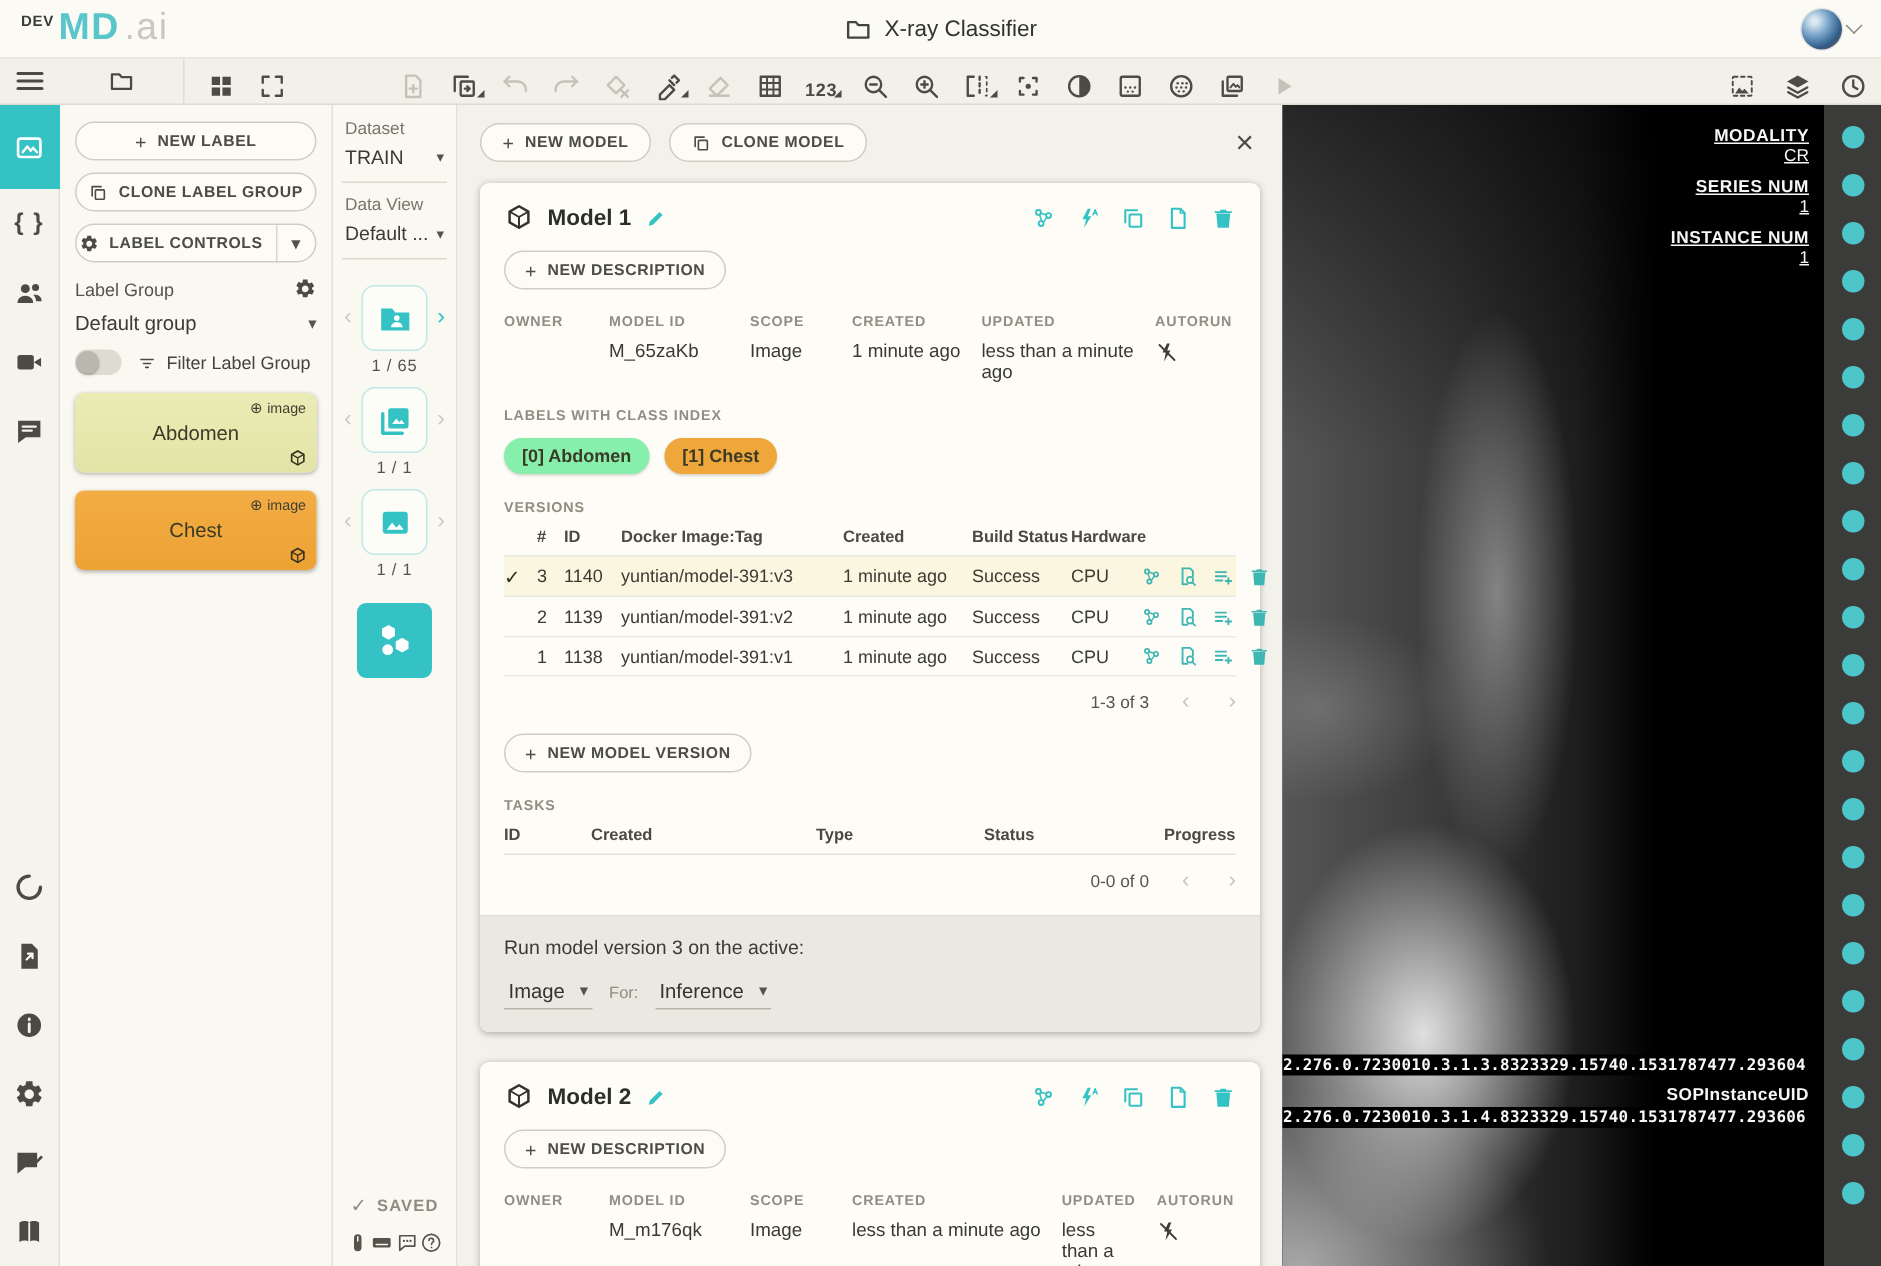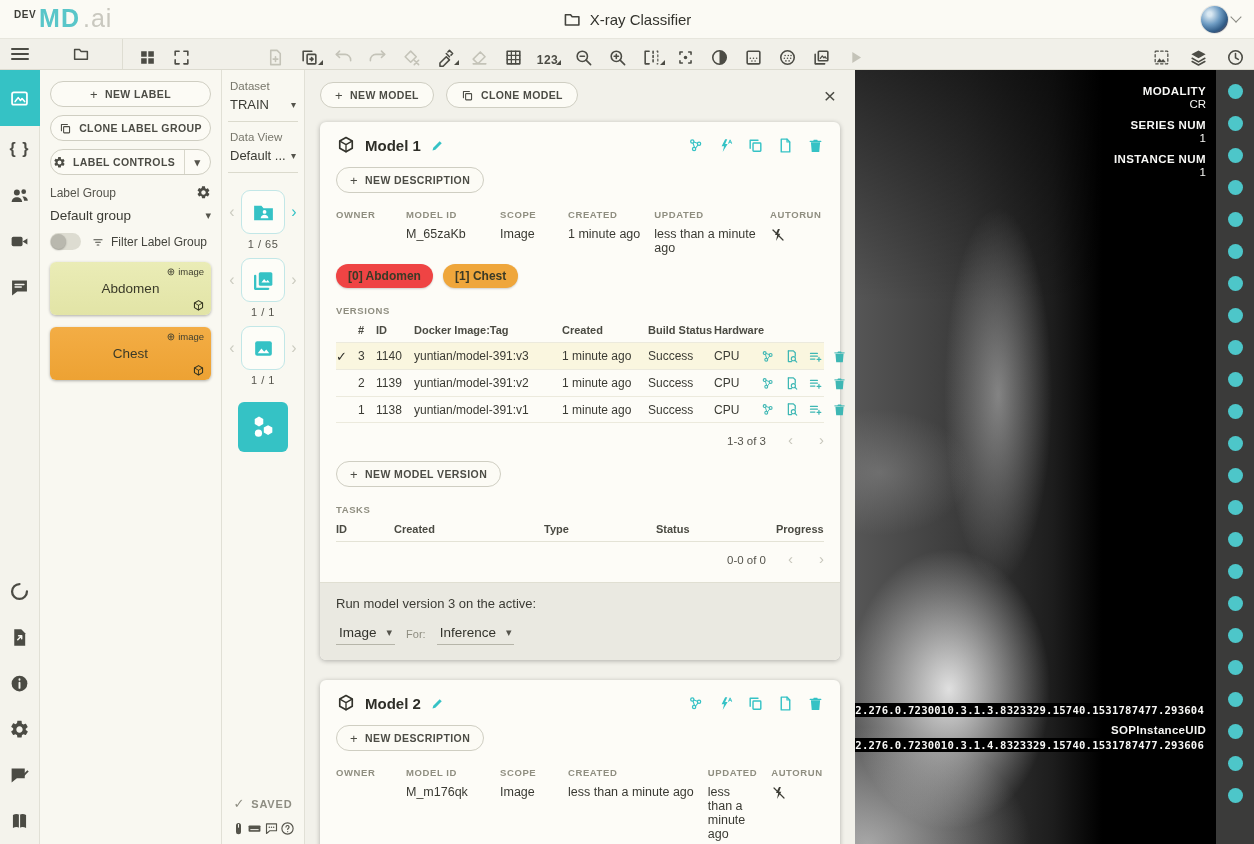"MODALITY" .ov-item { text-decoration: none -> underline }
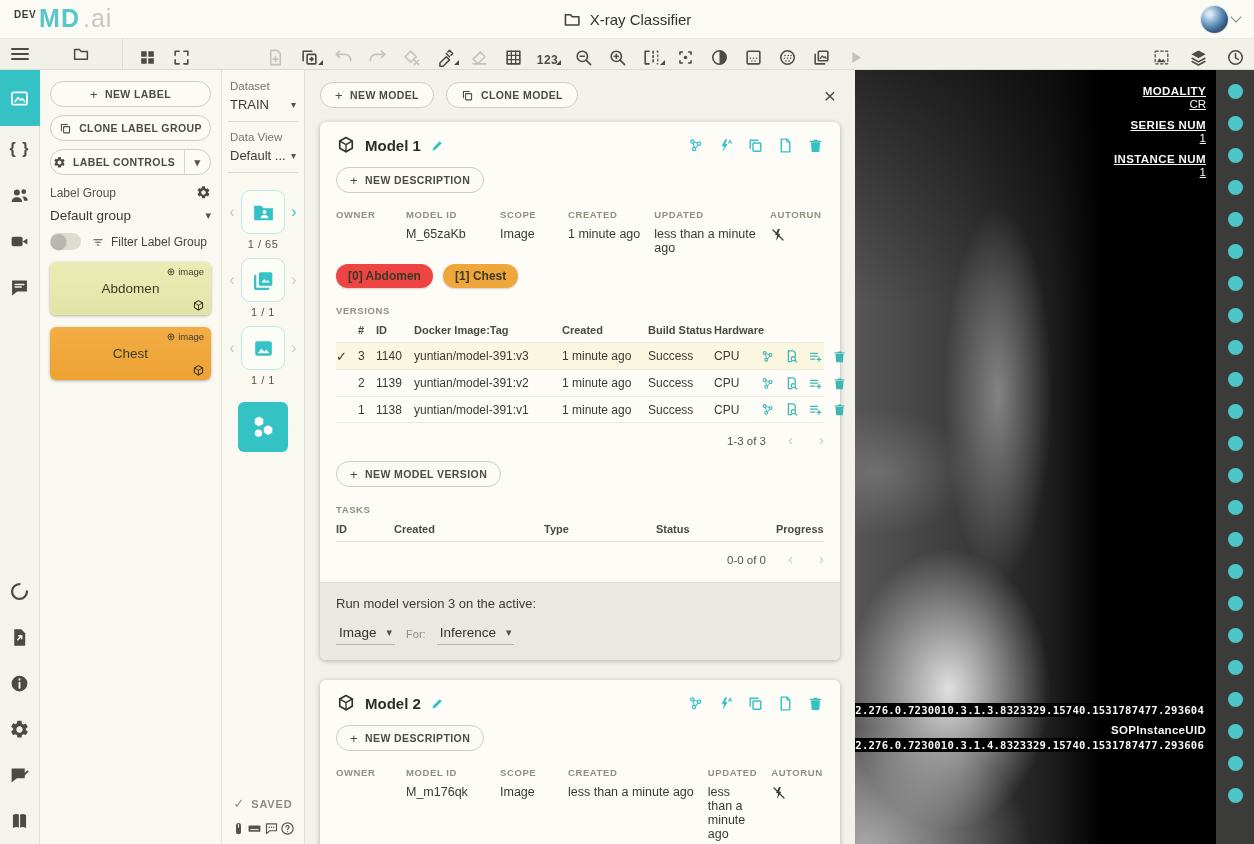"LABELS WITH CLASS INDEX" div.sect-heading { html: none -> <div>LABELS WITH CLASS INDEX</div> }
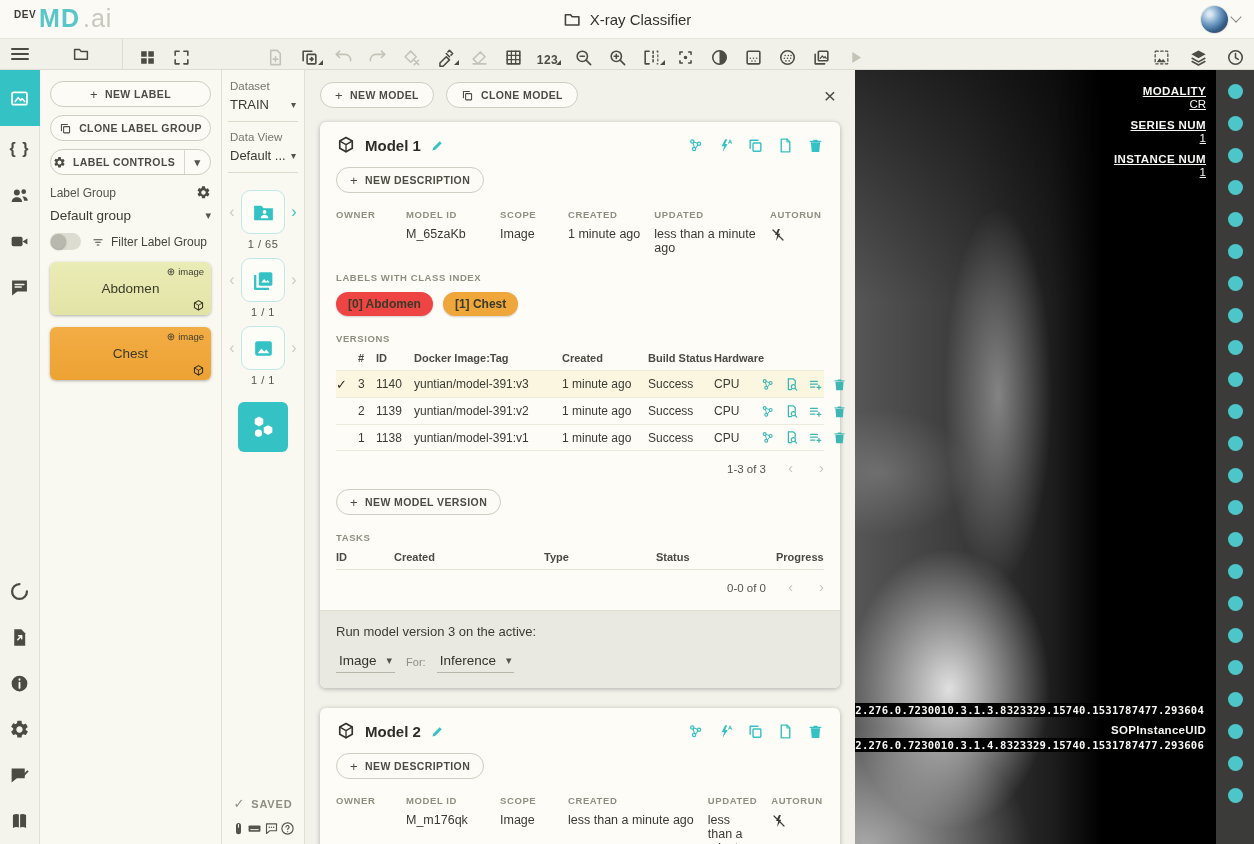"[0] Abdomen" .class-chip[data-variant="abdomen"] { background: #ef4444 -> #86efac }
